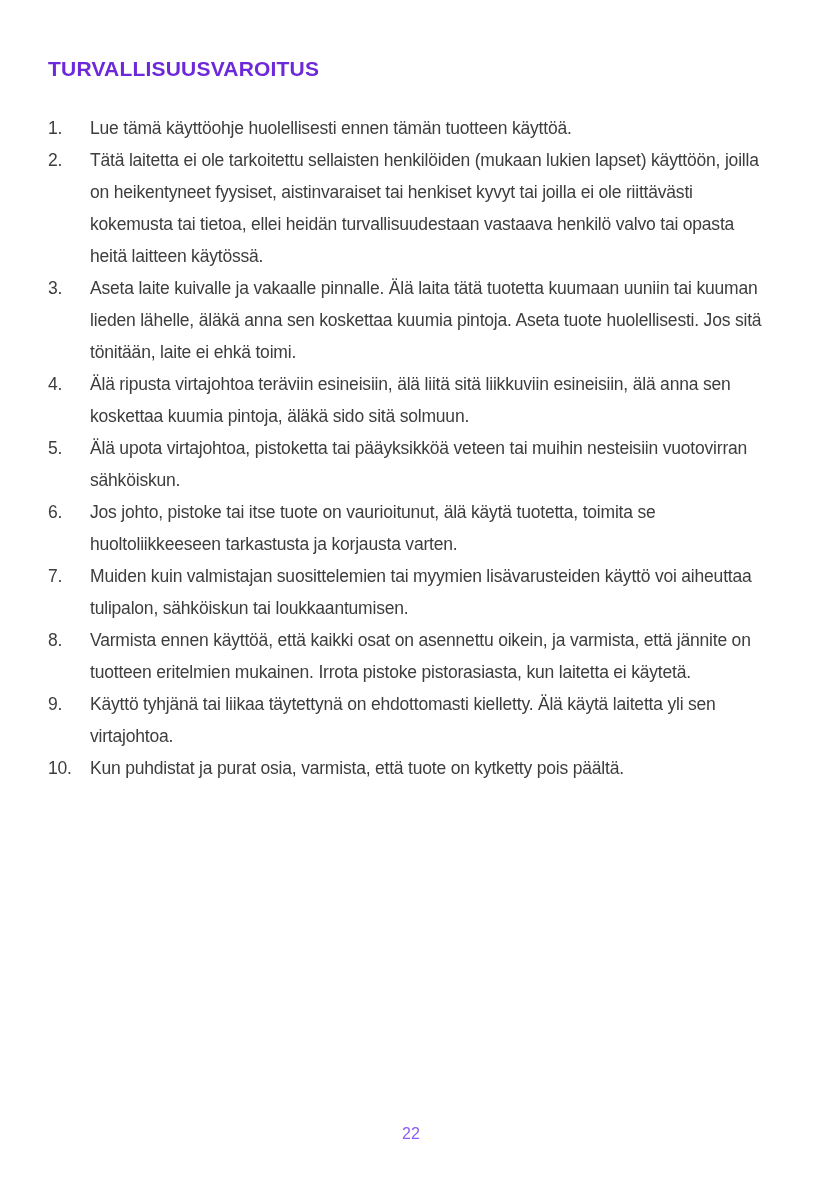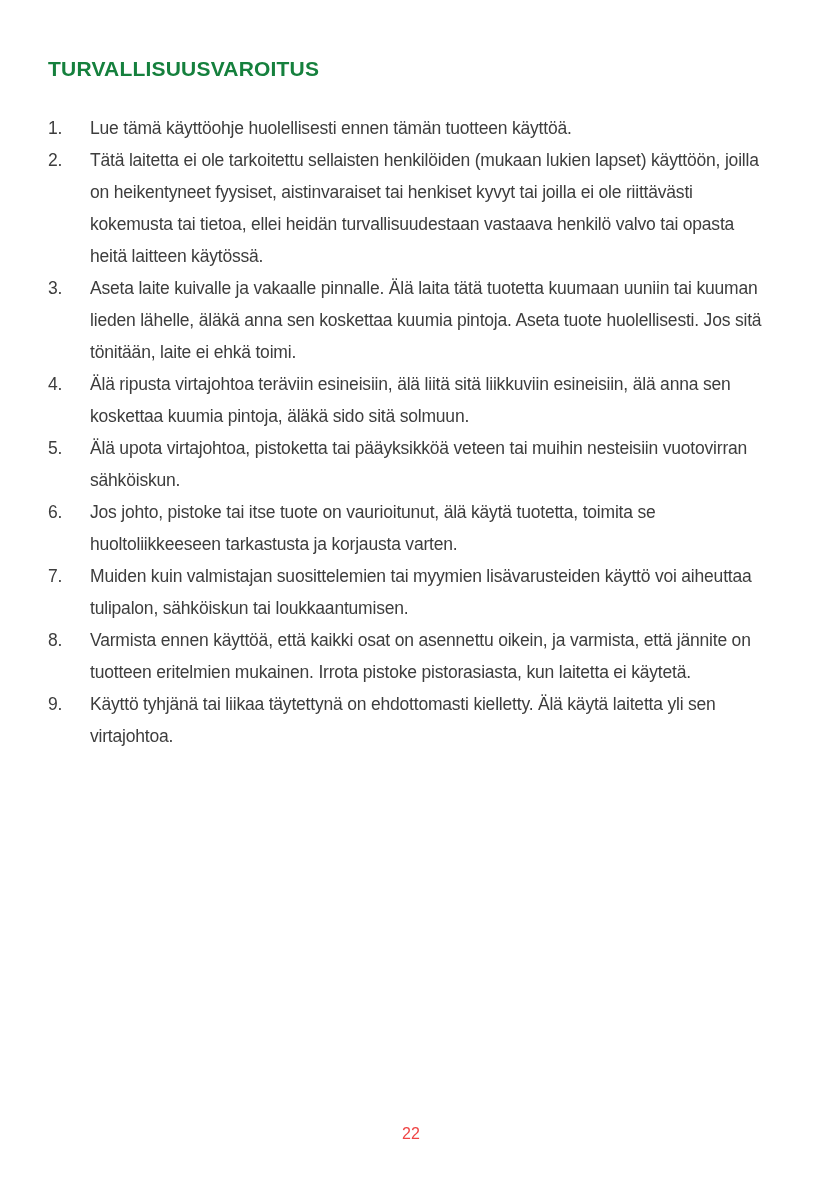"TURVALLISUUSVAROITUS" .doc-title { color: #15803d -> #6d28d9 }
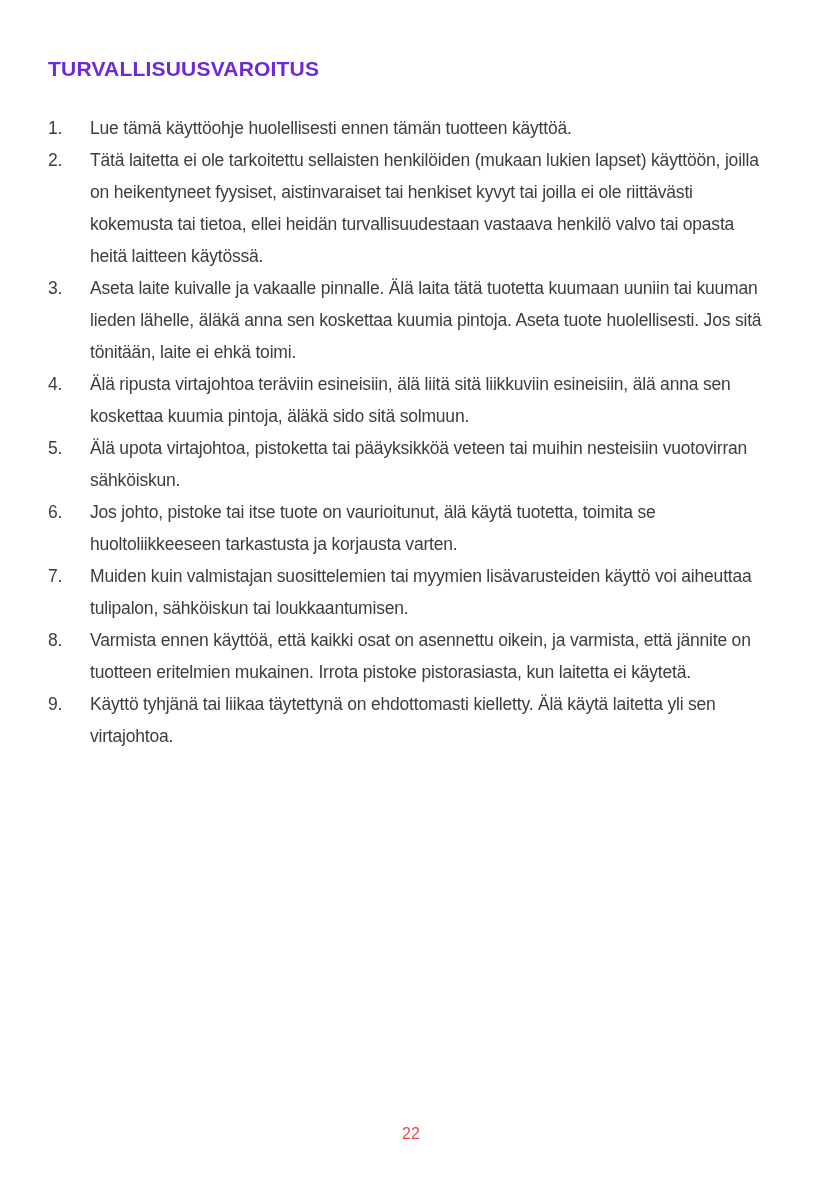"10." li.warn-item { html: none -> <li> <span>10.</span> <span>Kun puhdistat ja purat osia, varmista, että tuote on kytketty pois päältä.</span> </li> }
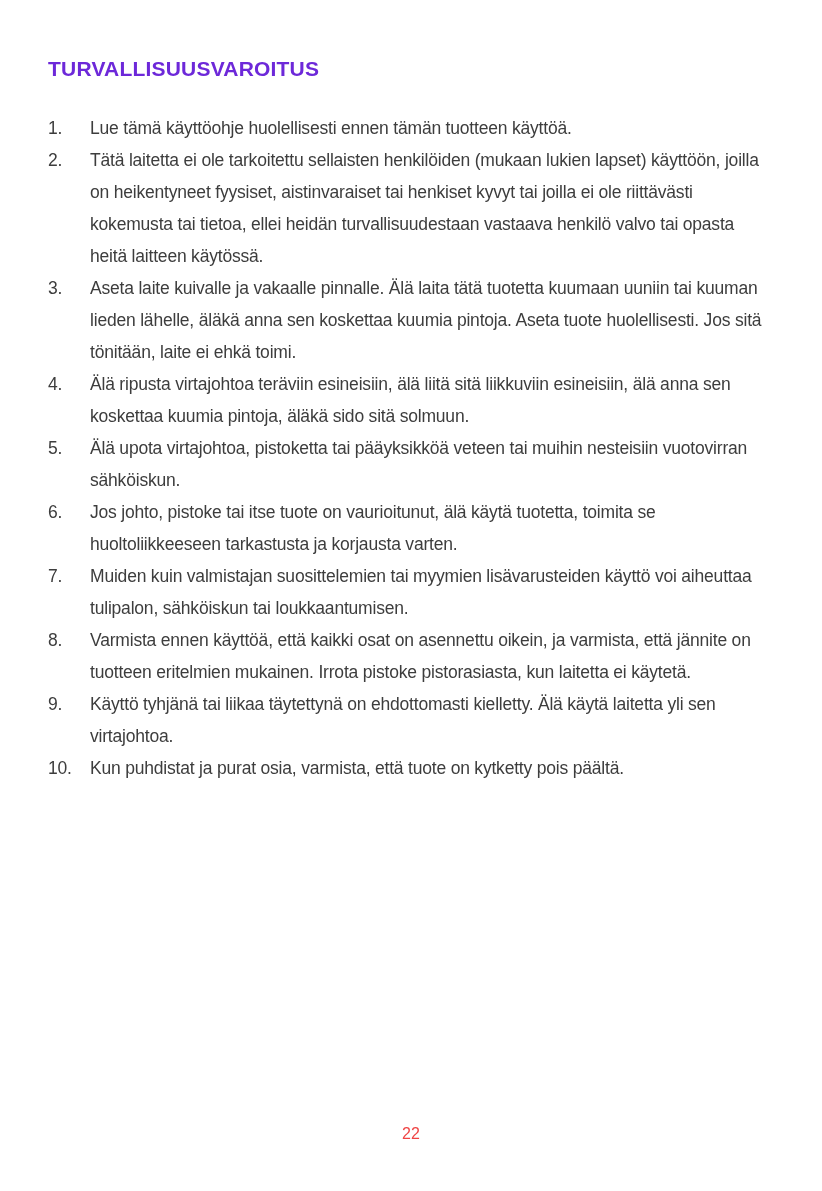"22" .page-number { color: #ef4444 -> #8b5cf6 }
